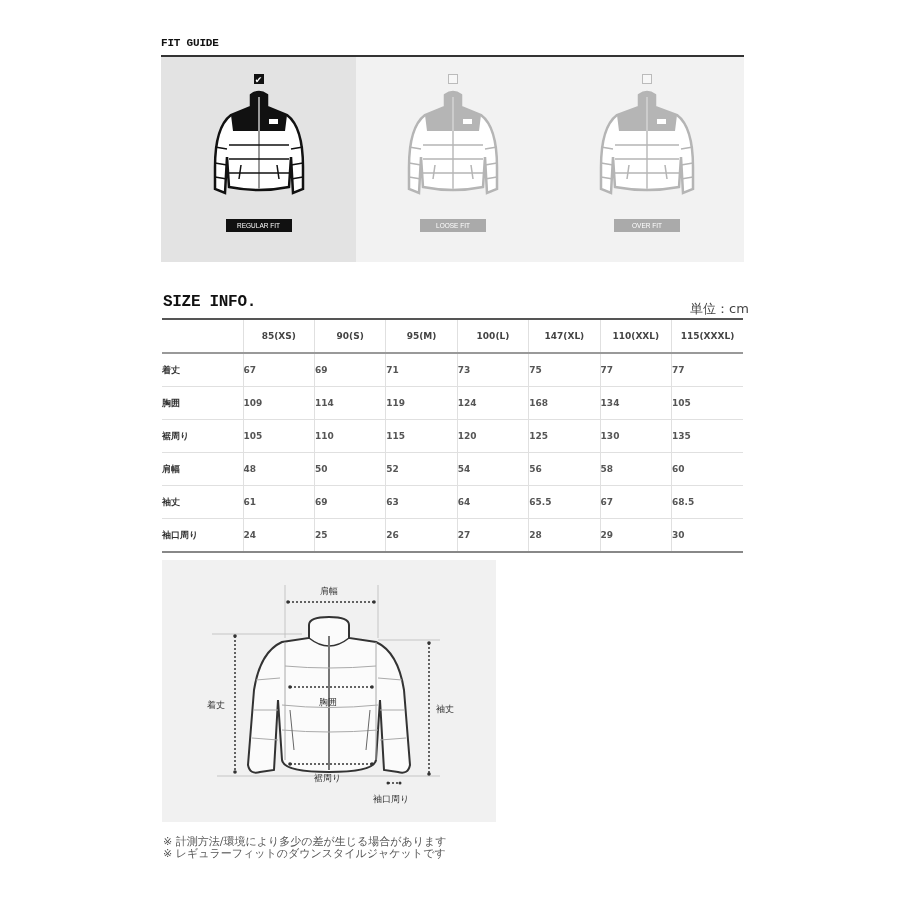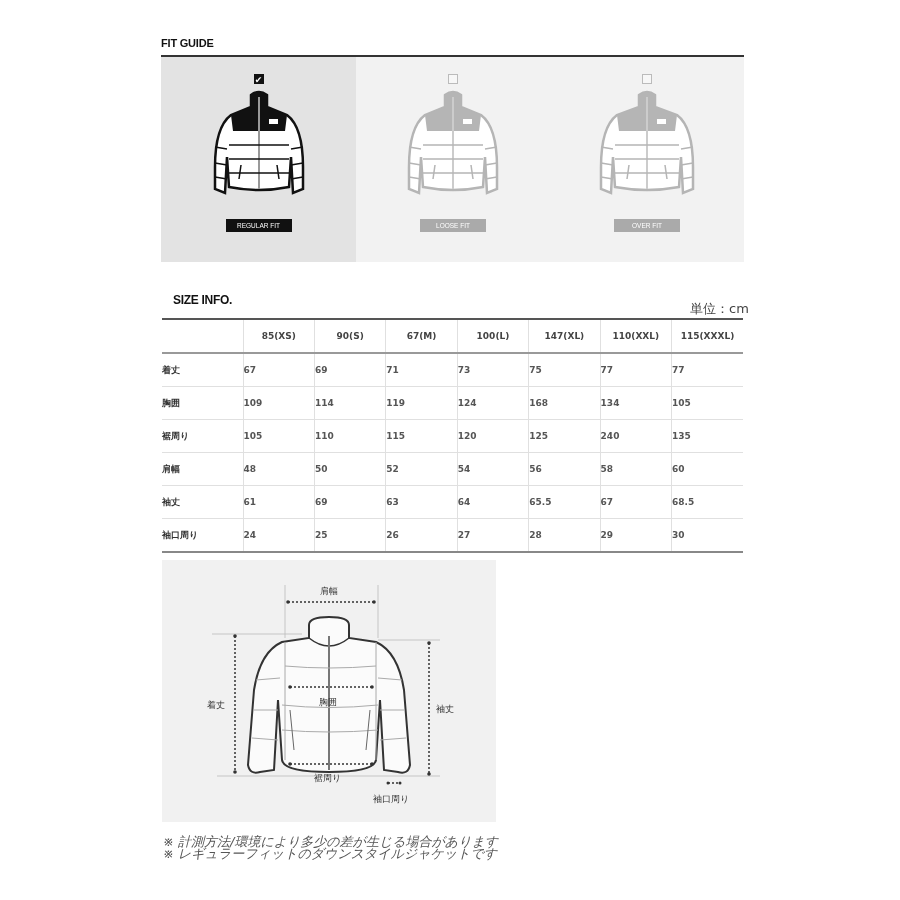"FIT GUIDE" .sec-title { font-family: Liberation Sans, sans-serif -> Liberation Mono, monospace }
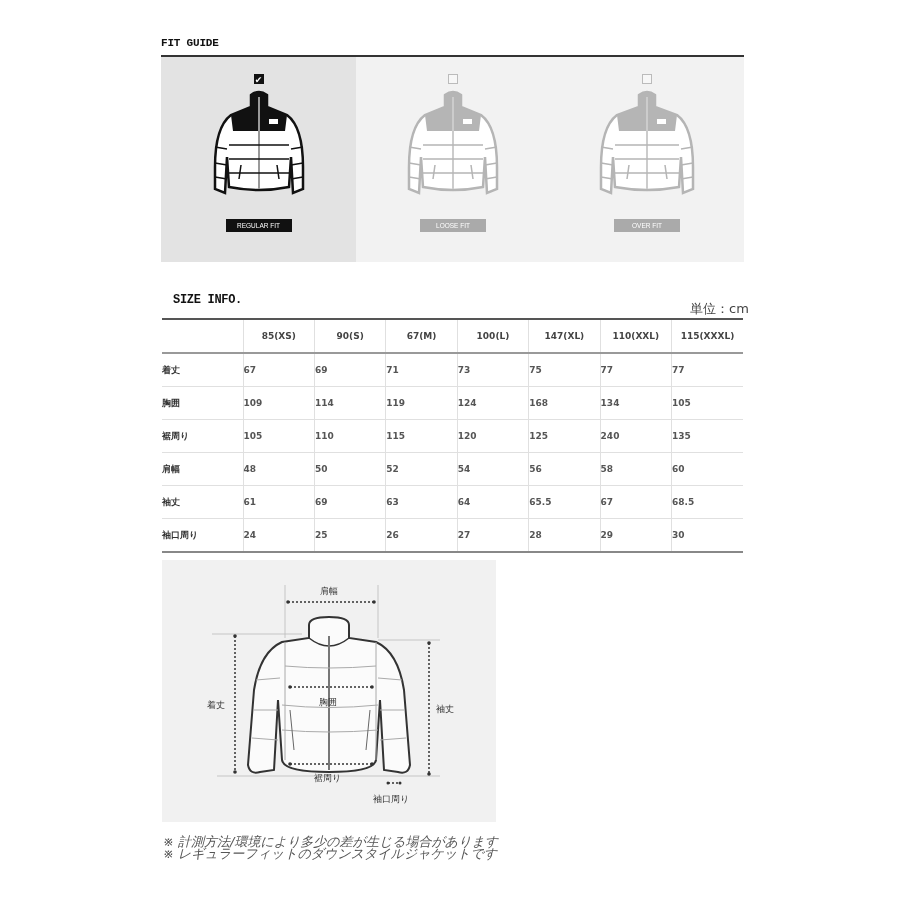"SIZE INFO." #size-title { font-size: 12px -> 16px; left: 173px -> 163px }
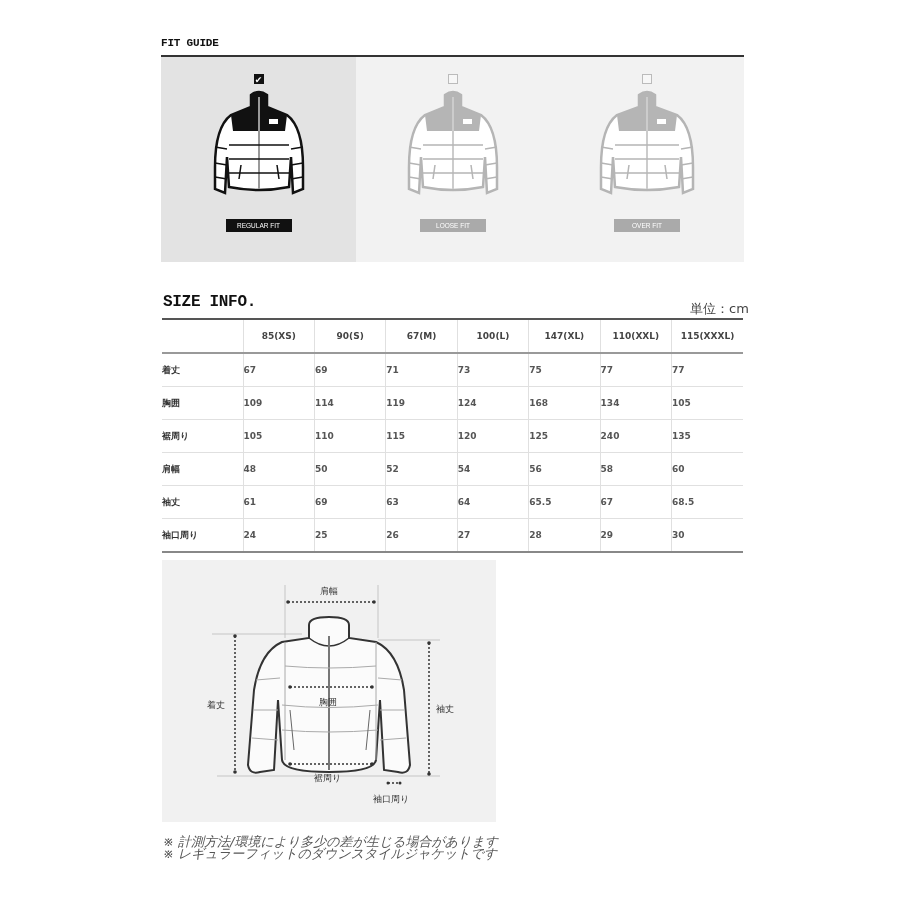"67(M)" th { text: 67 -> 95 }
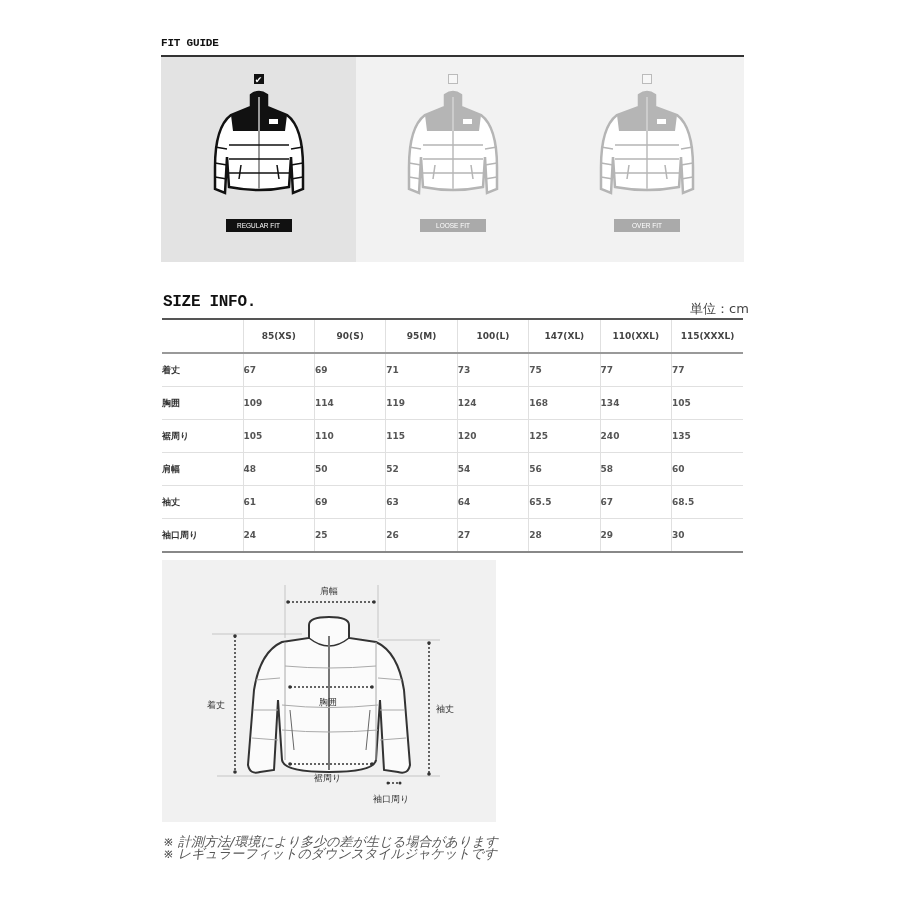"240" td { text: 240 -> 130 }
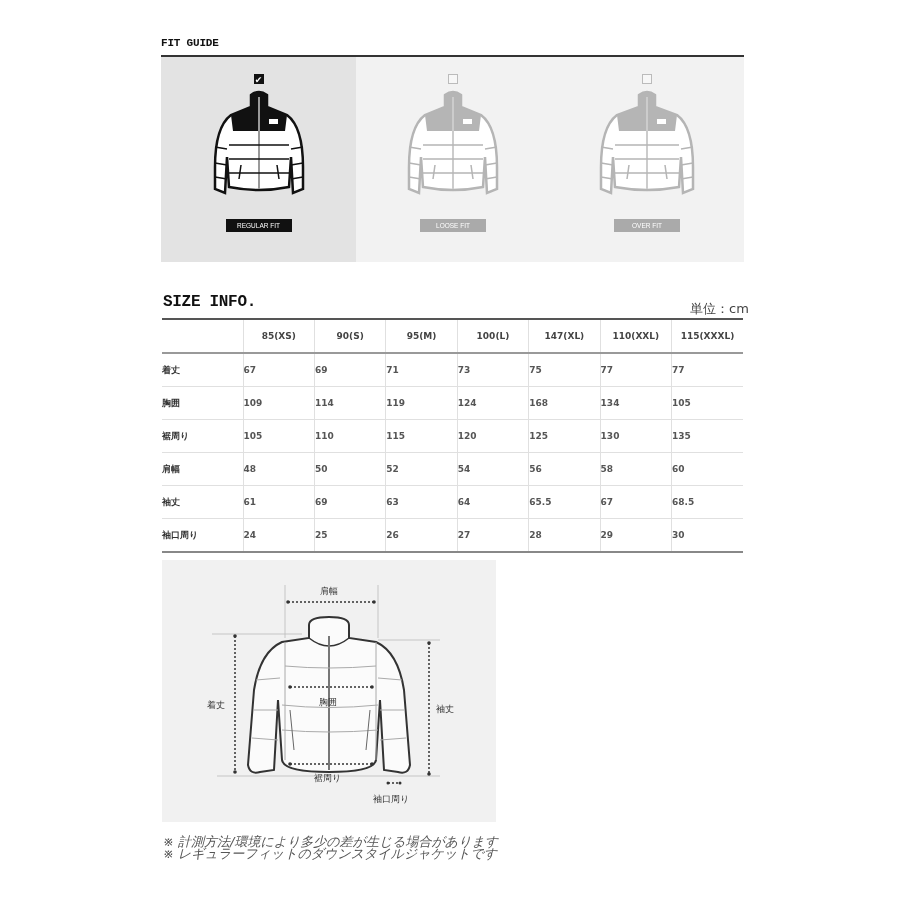"※ 計測方法/環境により多少の差が生じる場合があります" #notes { font-size: 13px -> 11px; font-style: italic -> none }
